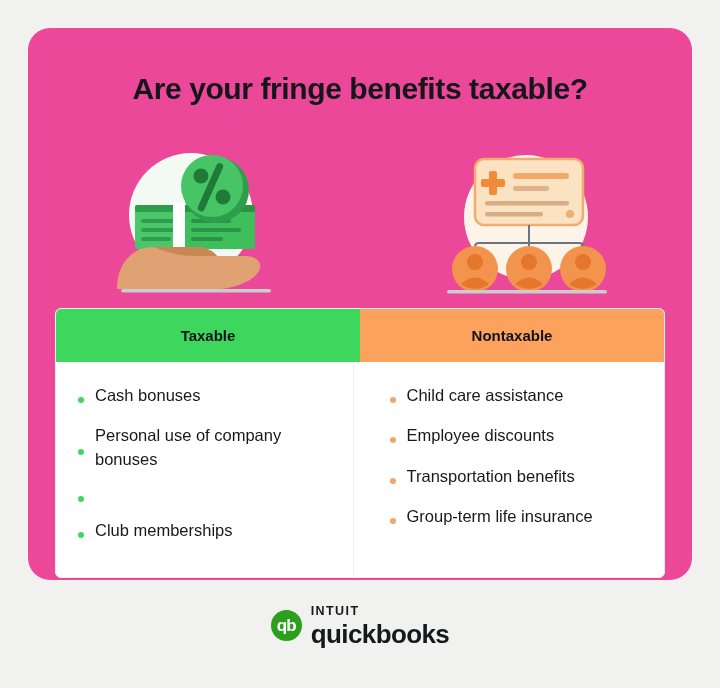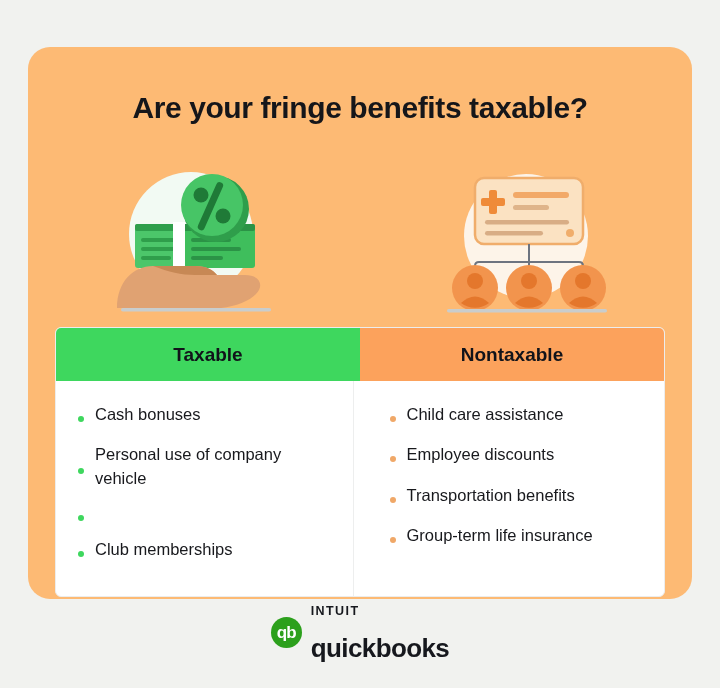"Are your fringe benefits taxable?" .card { background: #fdba74 -> #ec4899; margin-top: 19px -> none }
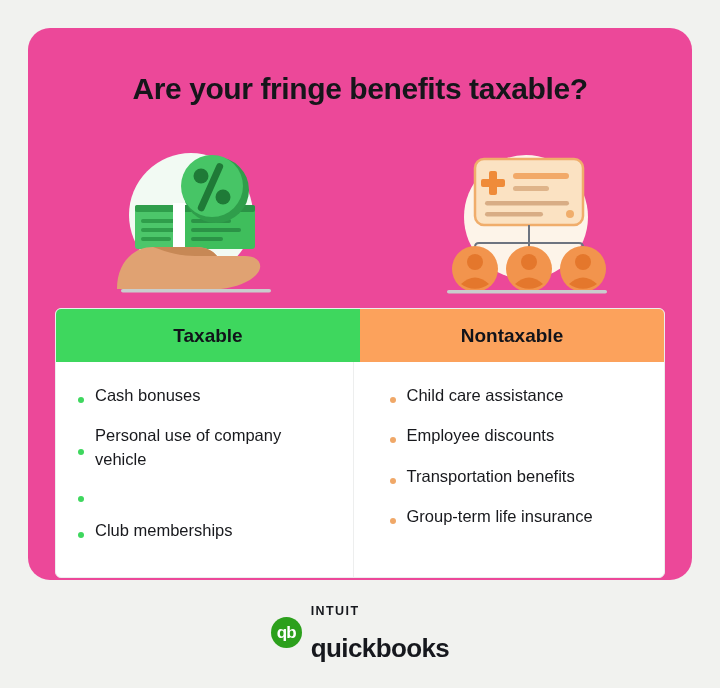"Taxable" .th { font-size: 19px -> 15px }
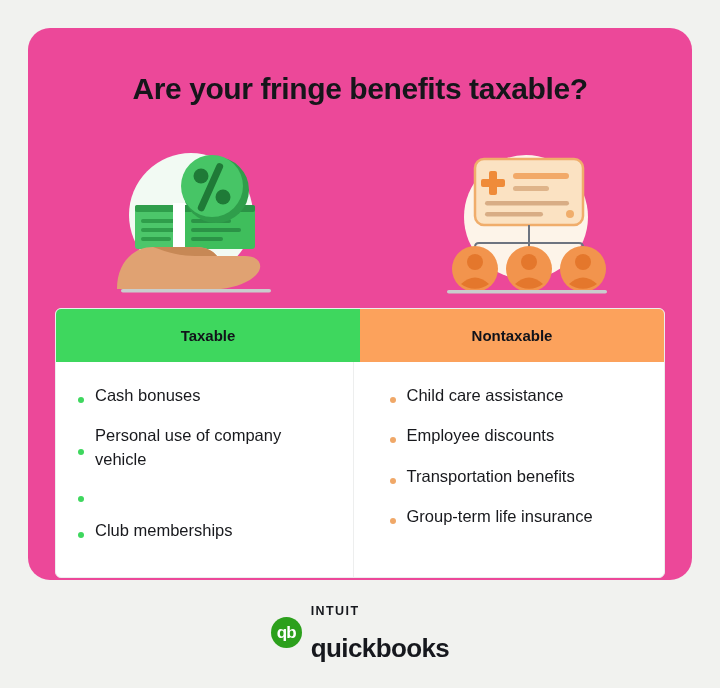"Personal use of company vehicle" span { text: vehicle -> bonuses }
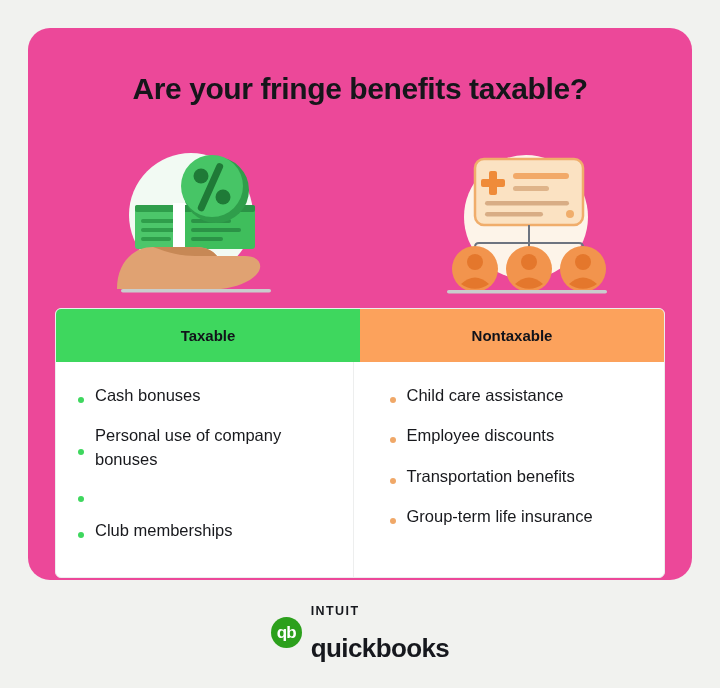"INTUIT" .qb-intuit { margin-bottom: 17px -> 3px }
